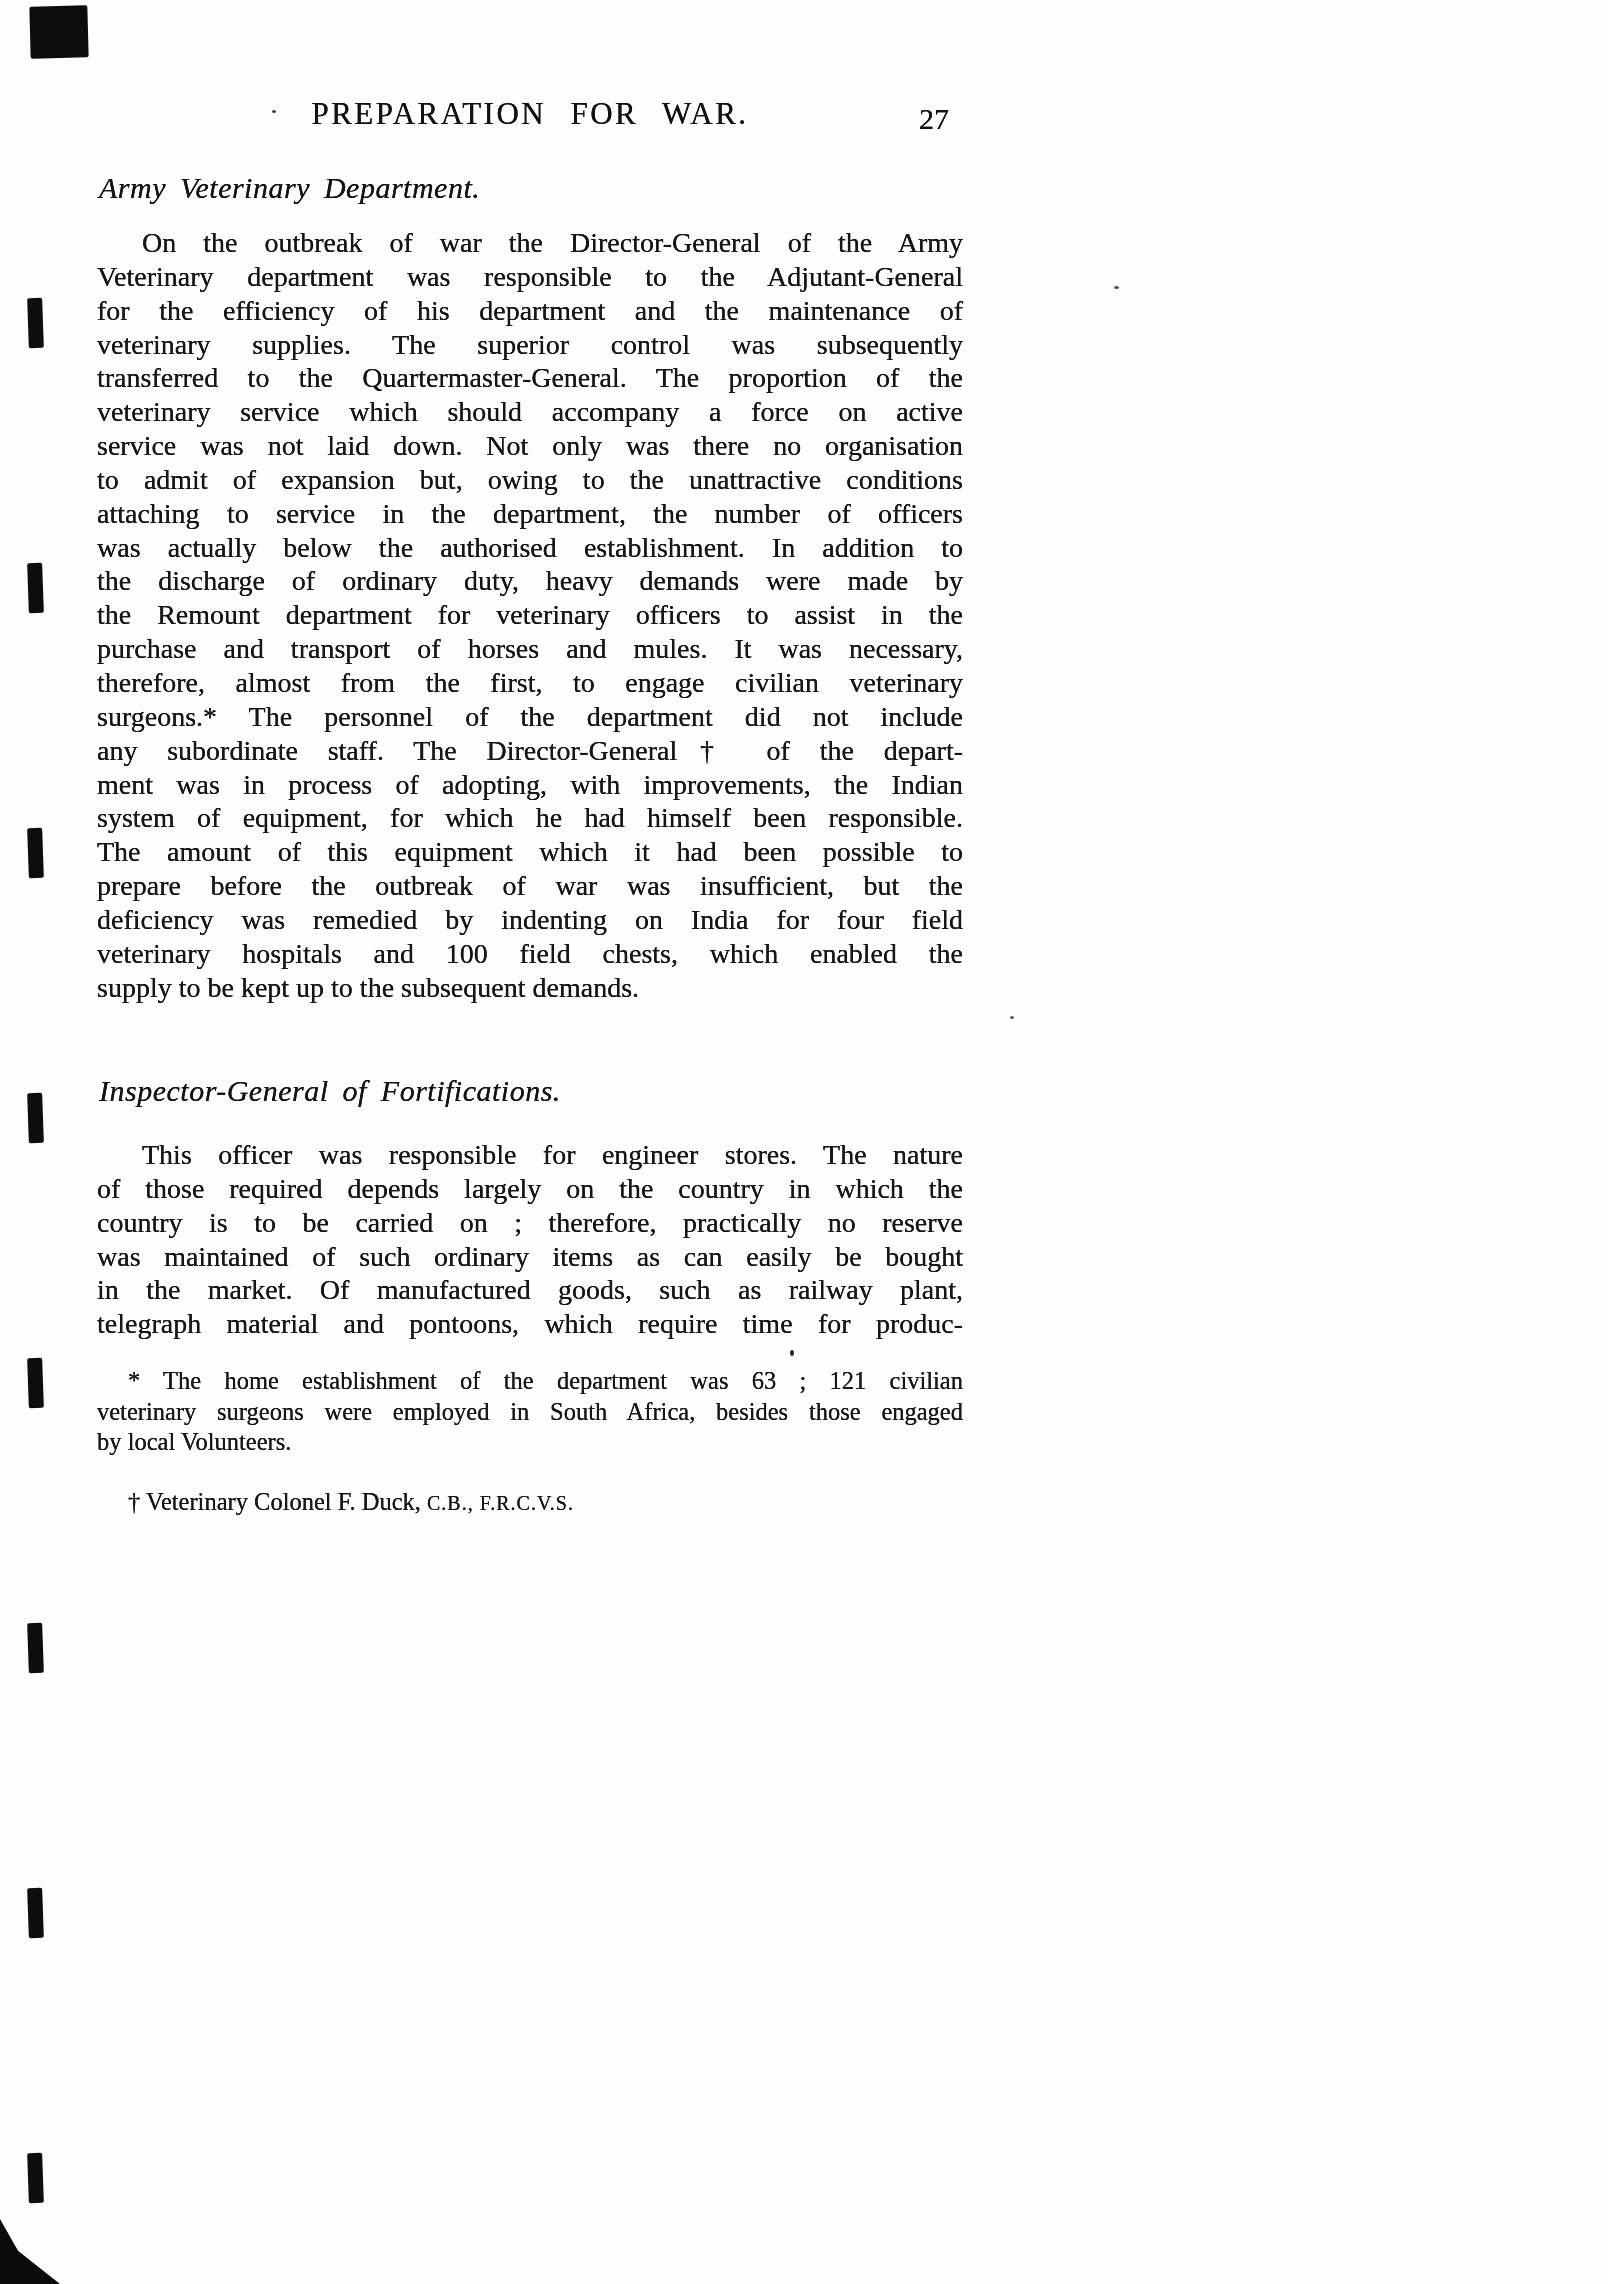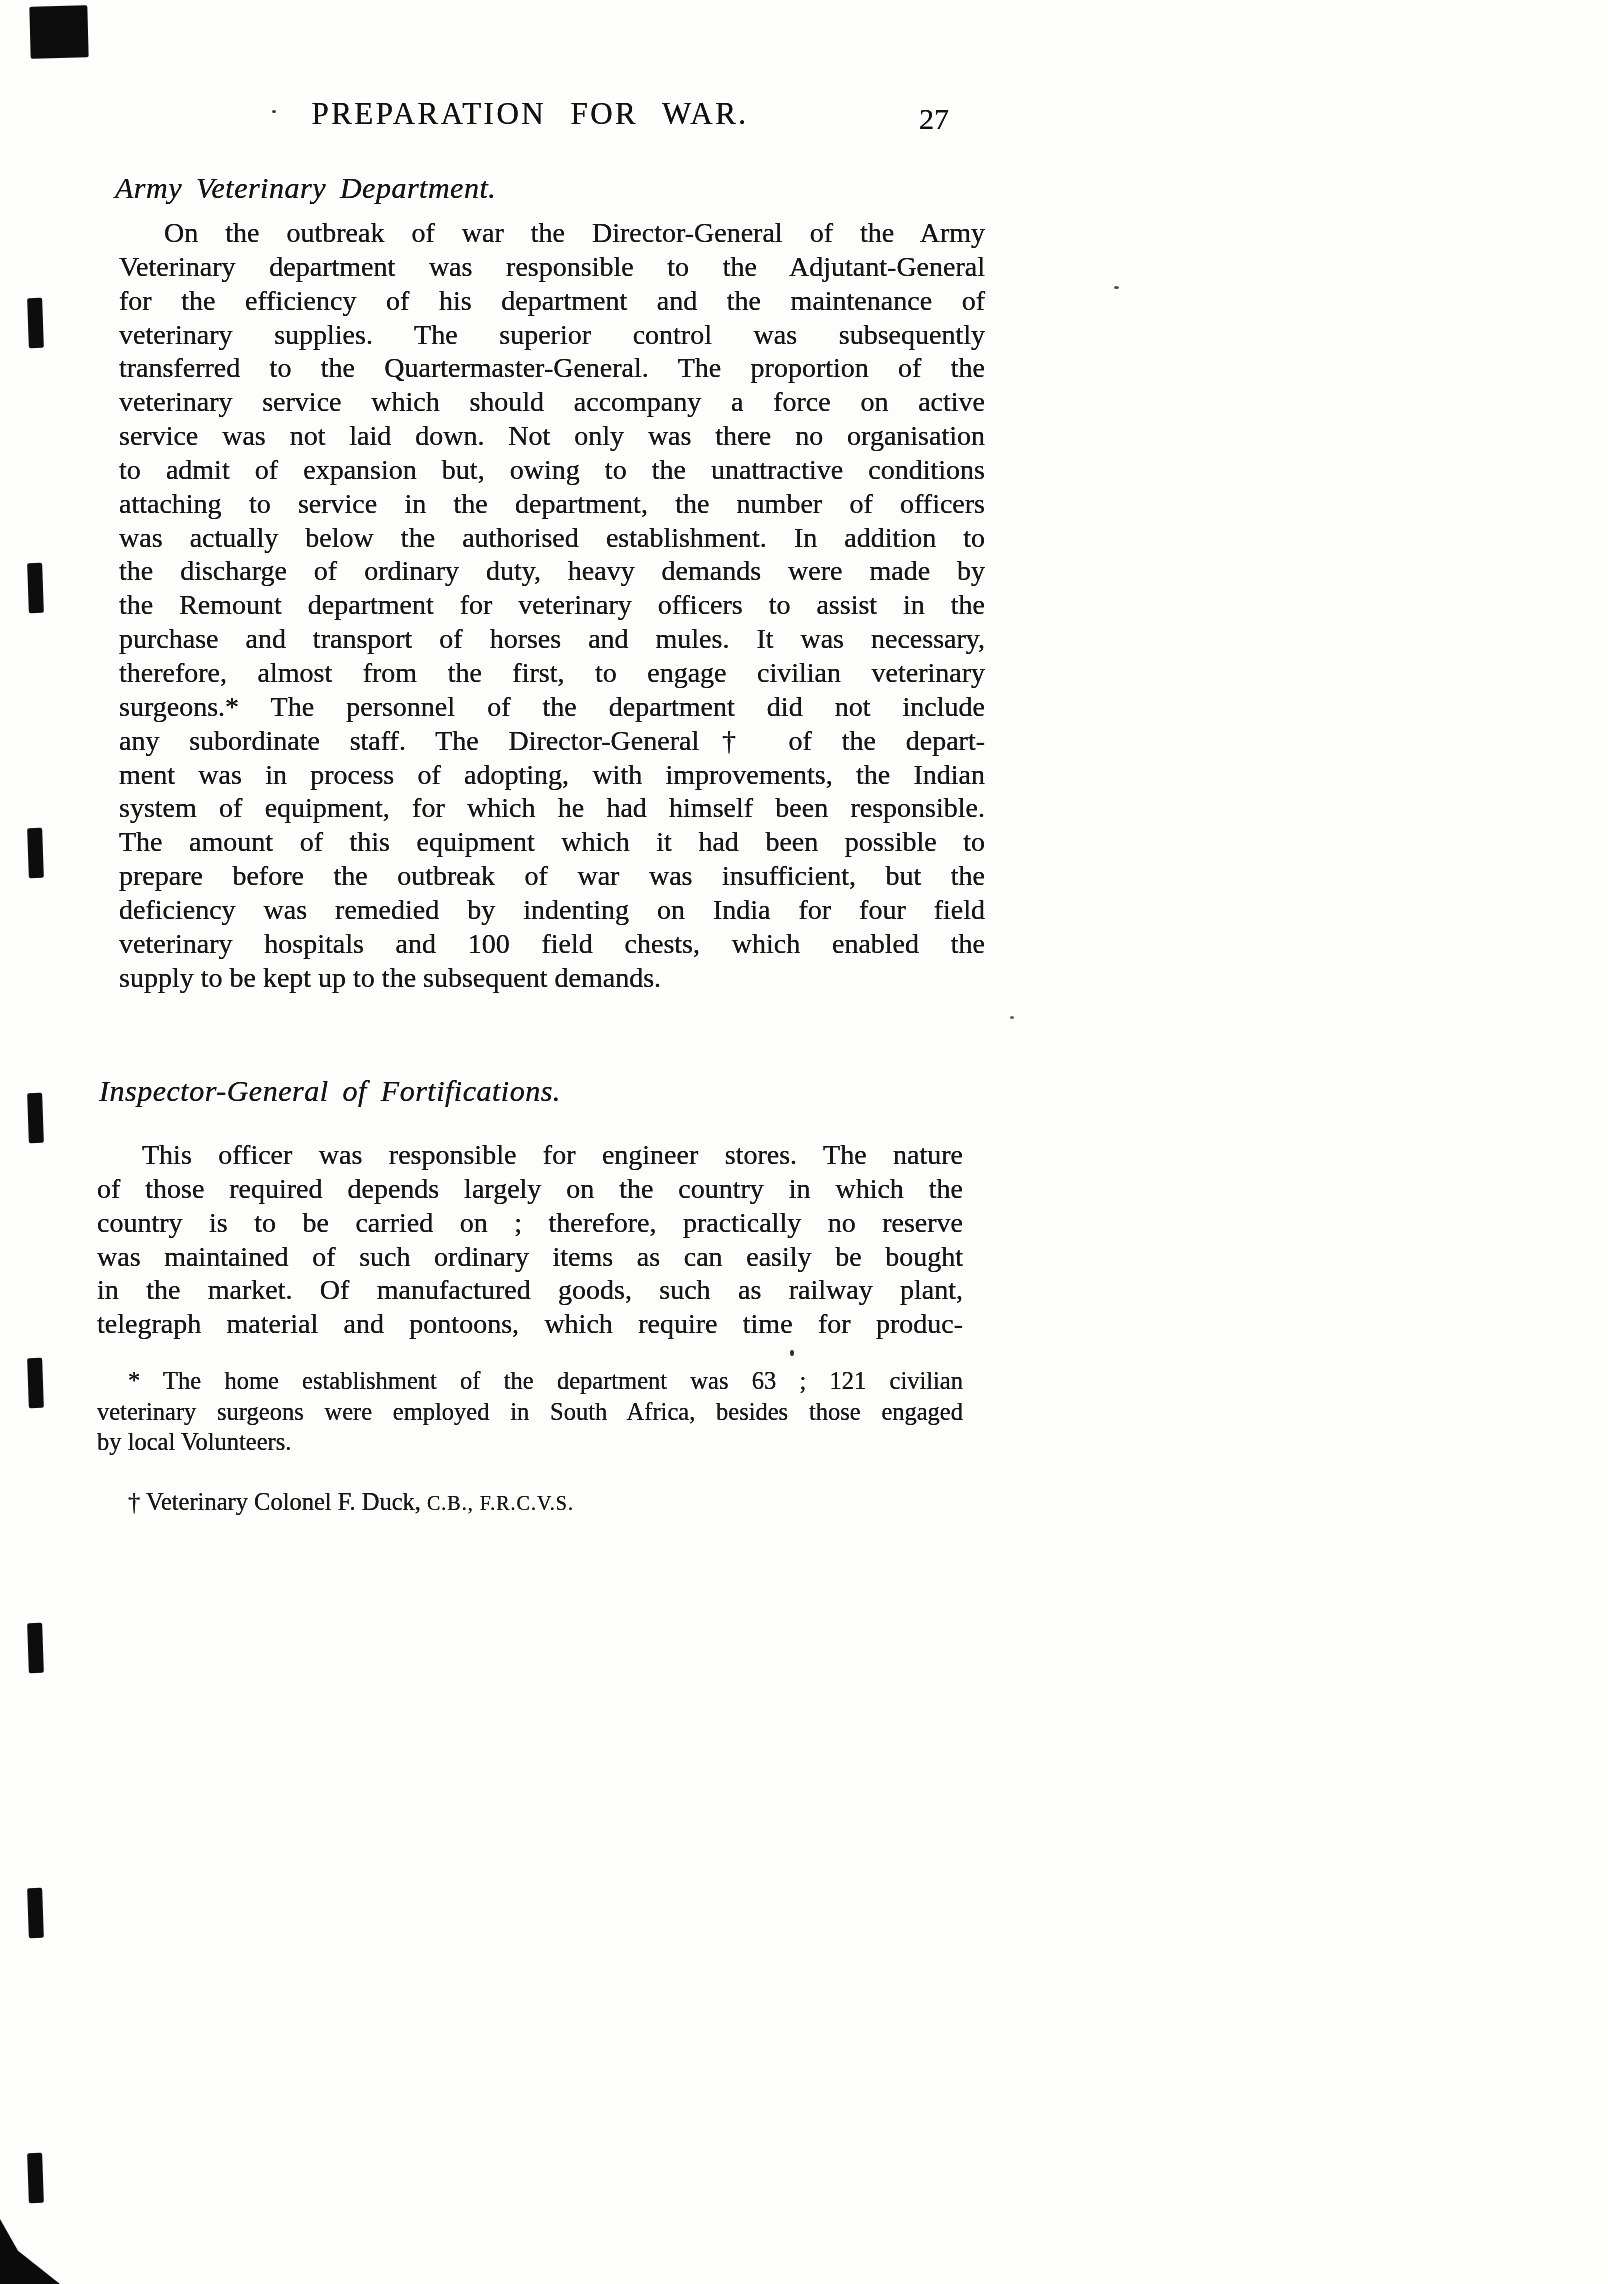"Army Veterinary Department." #heading-1 { margin-left: 16px -> none }
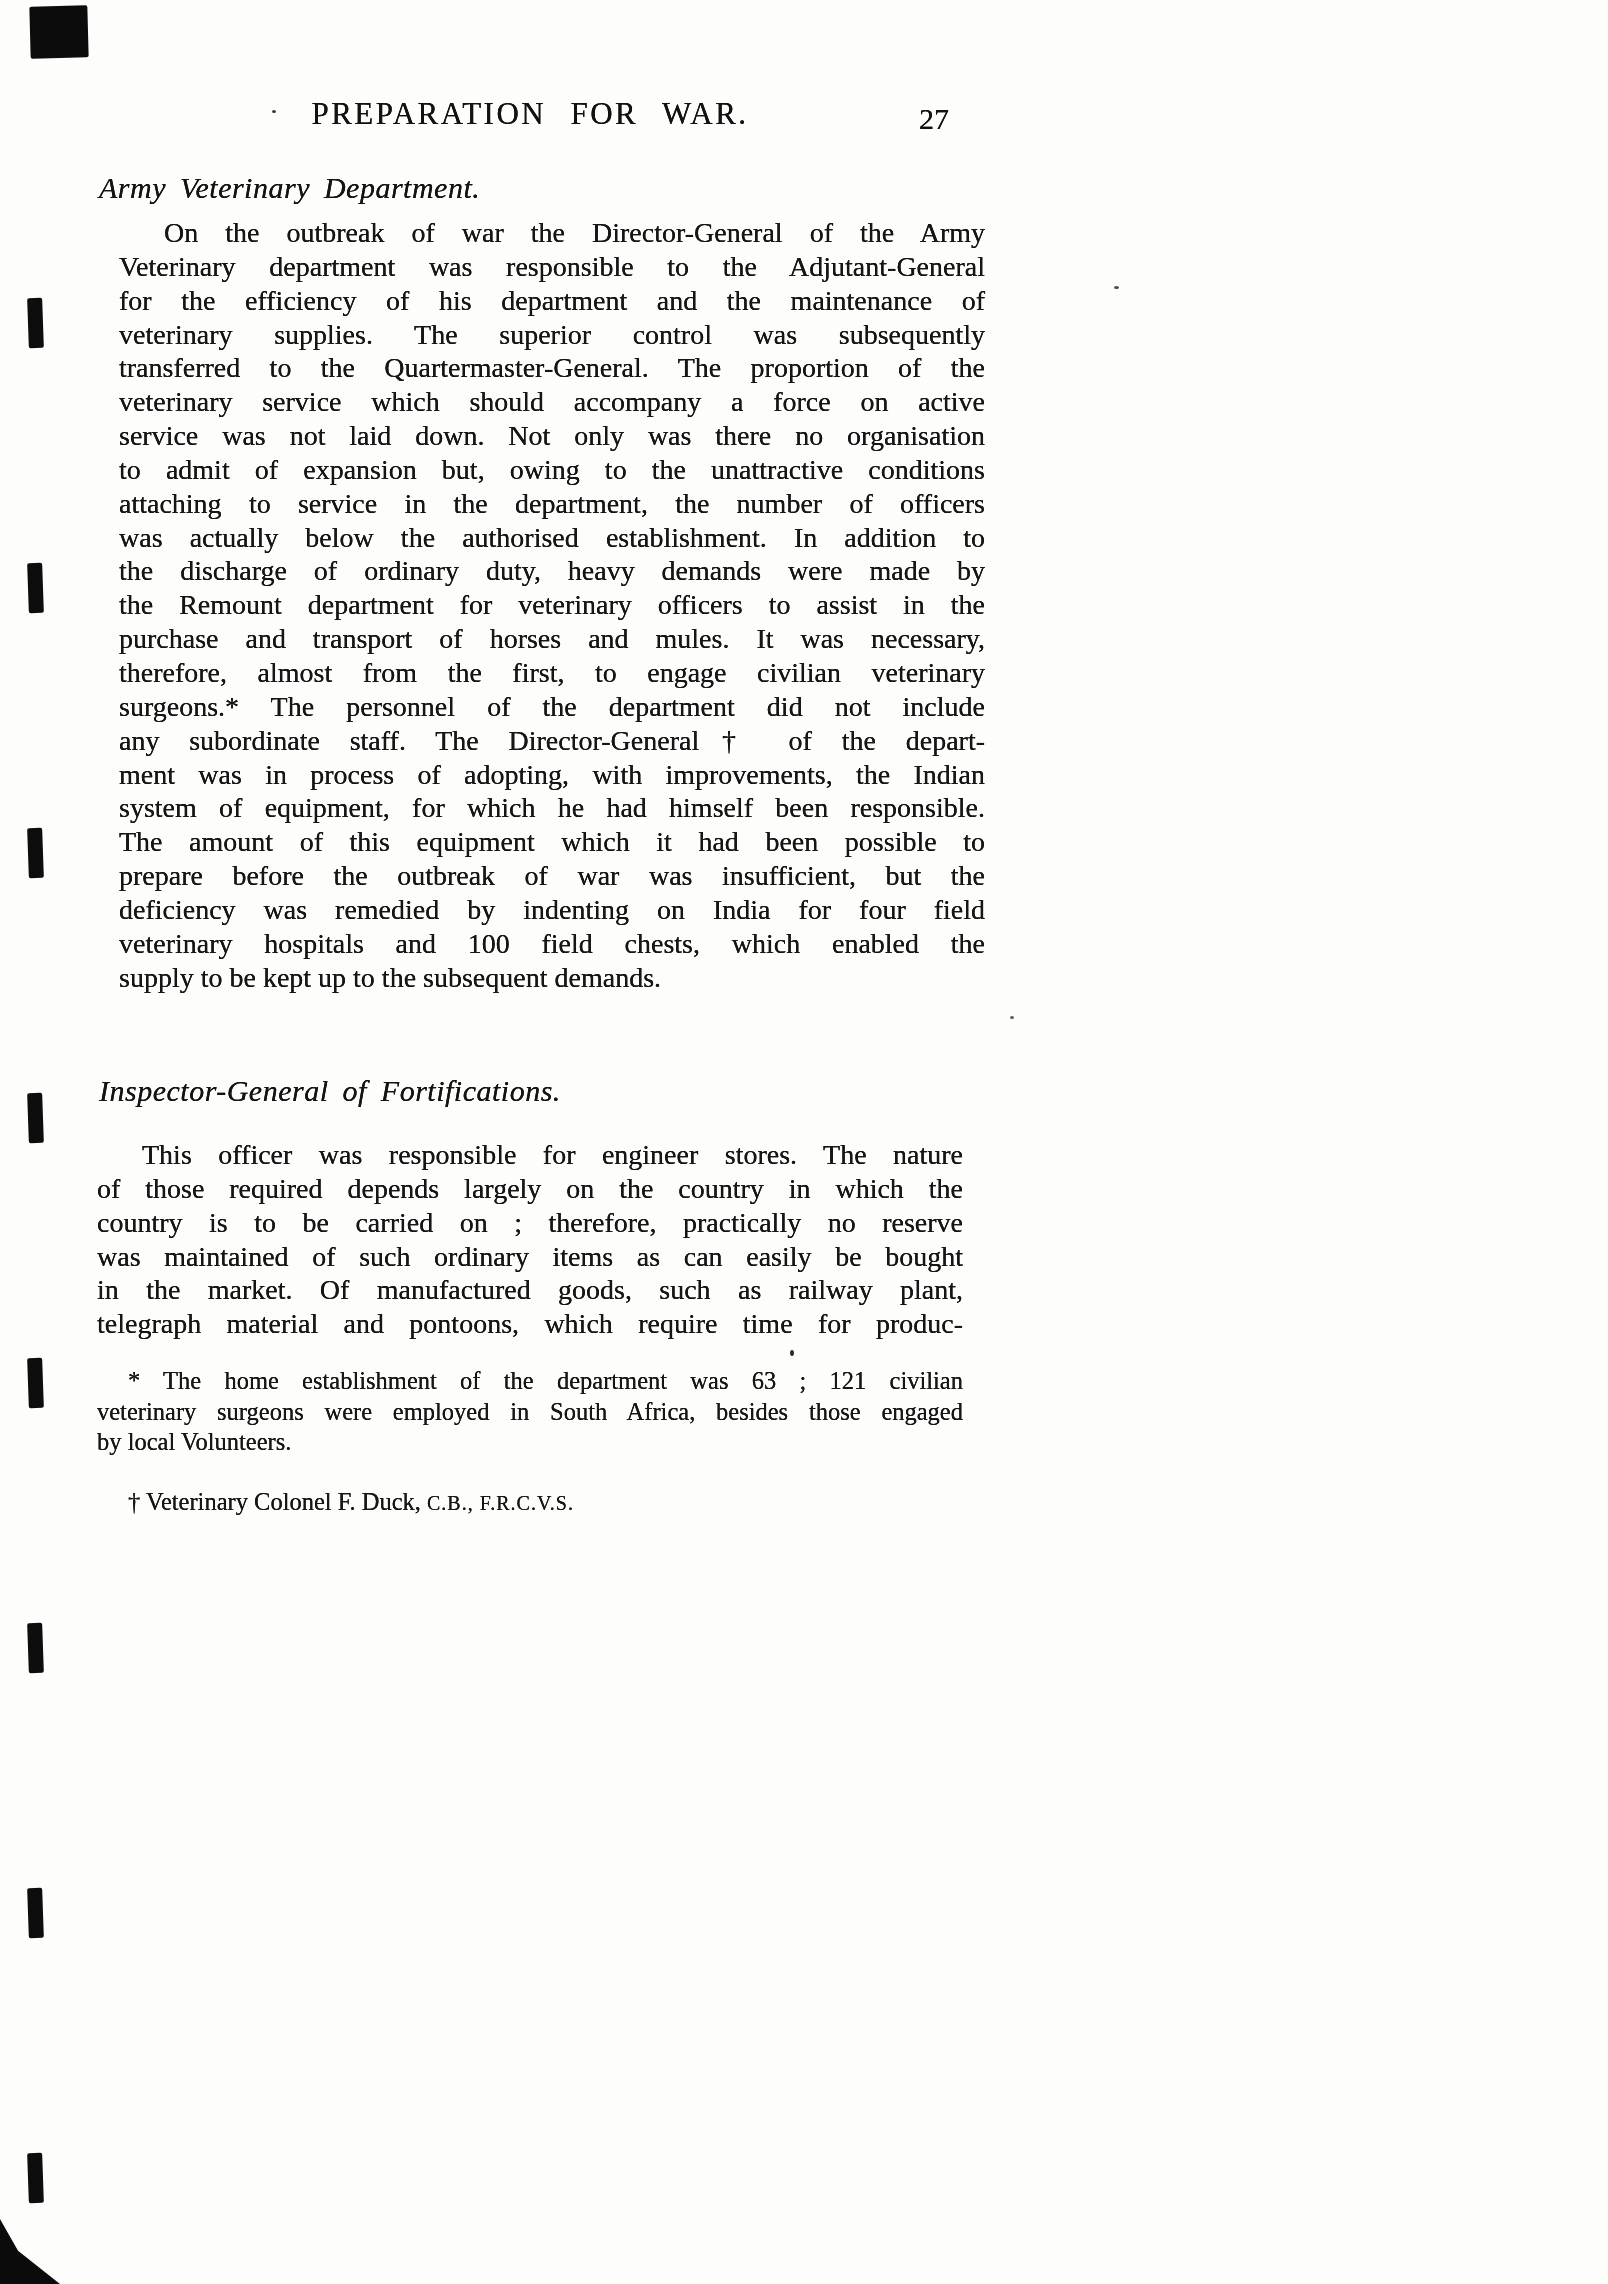"On the outbreak of war" #para-1 { margin-left: 22px -> none; top: 216px -> 226px }
